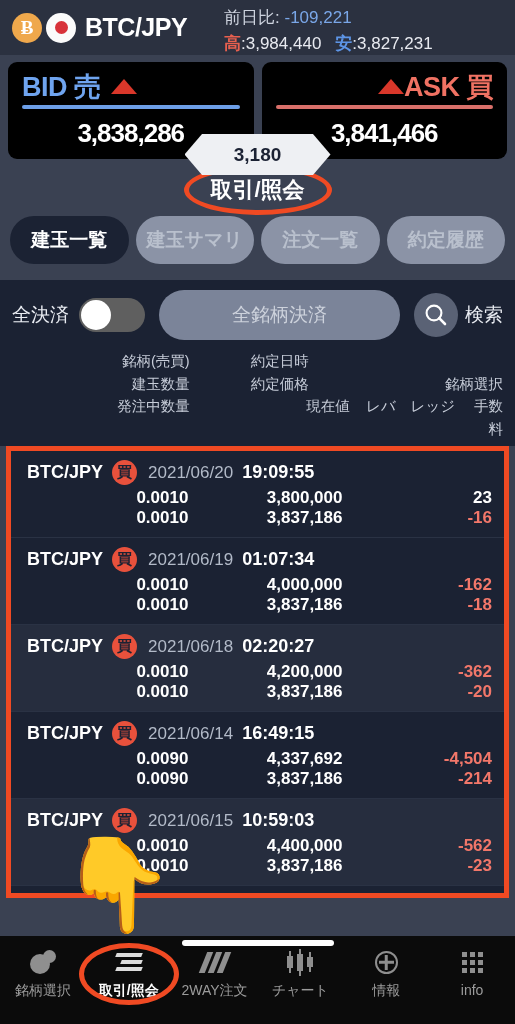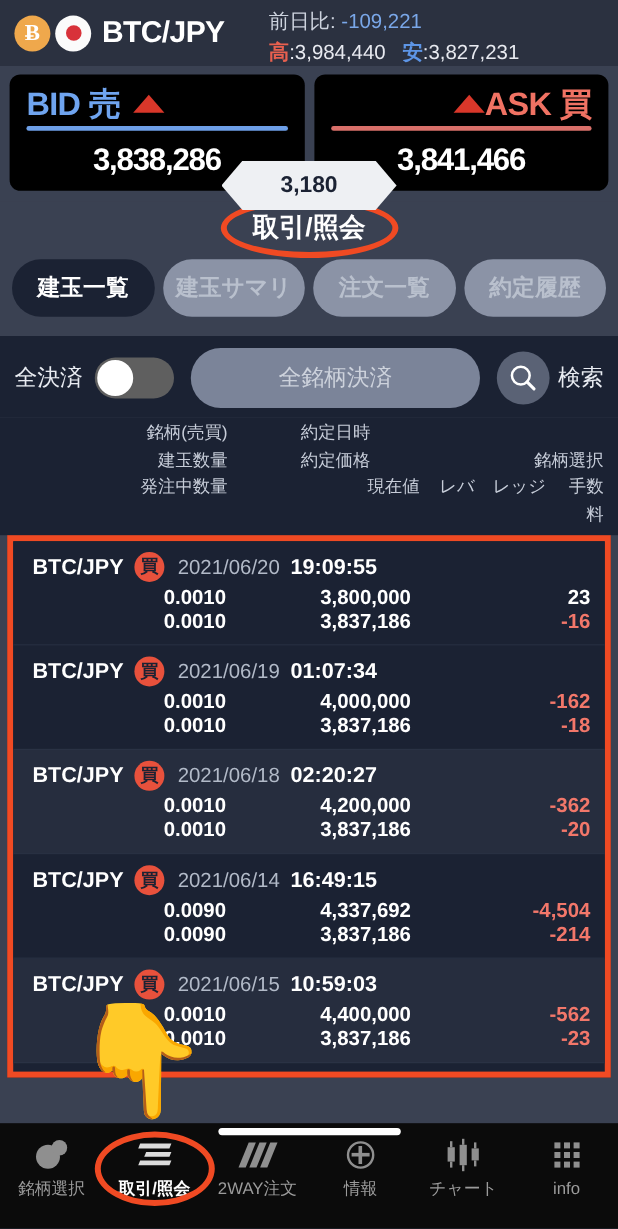"情報" div.nav-item { order: before "チャート" -> after "チャート" }
